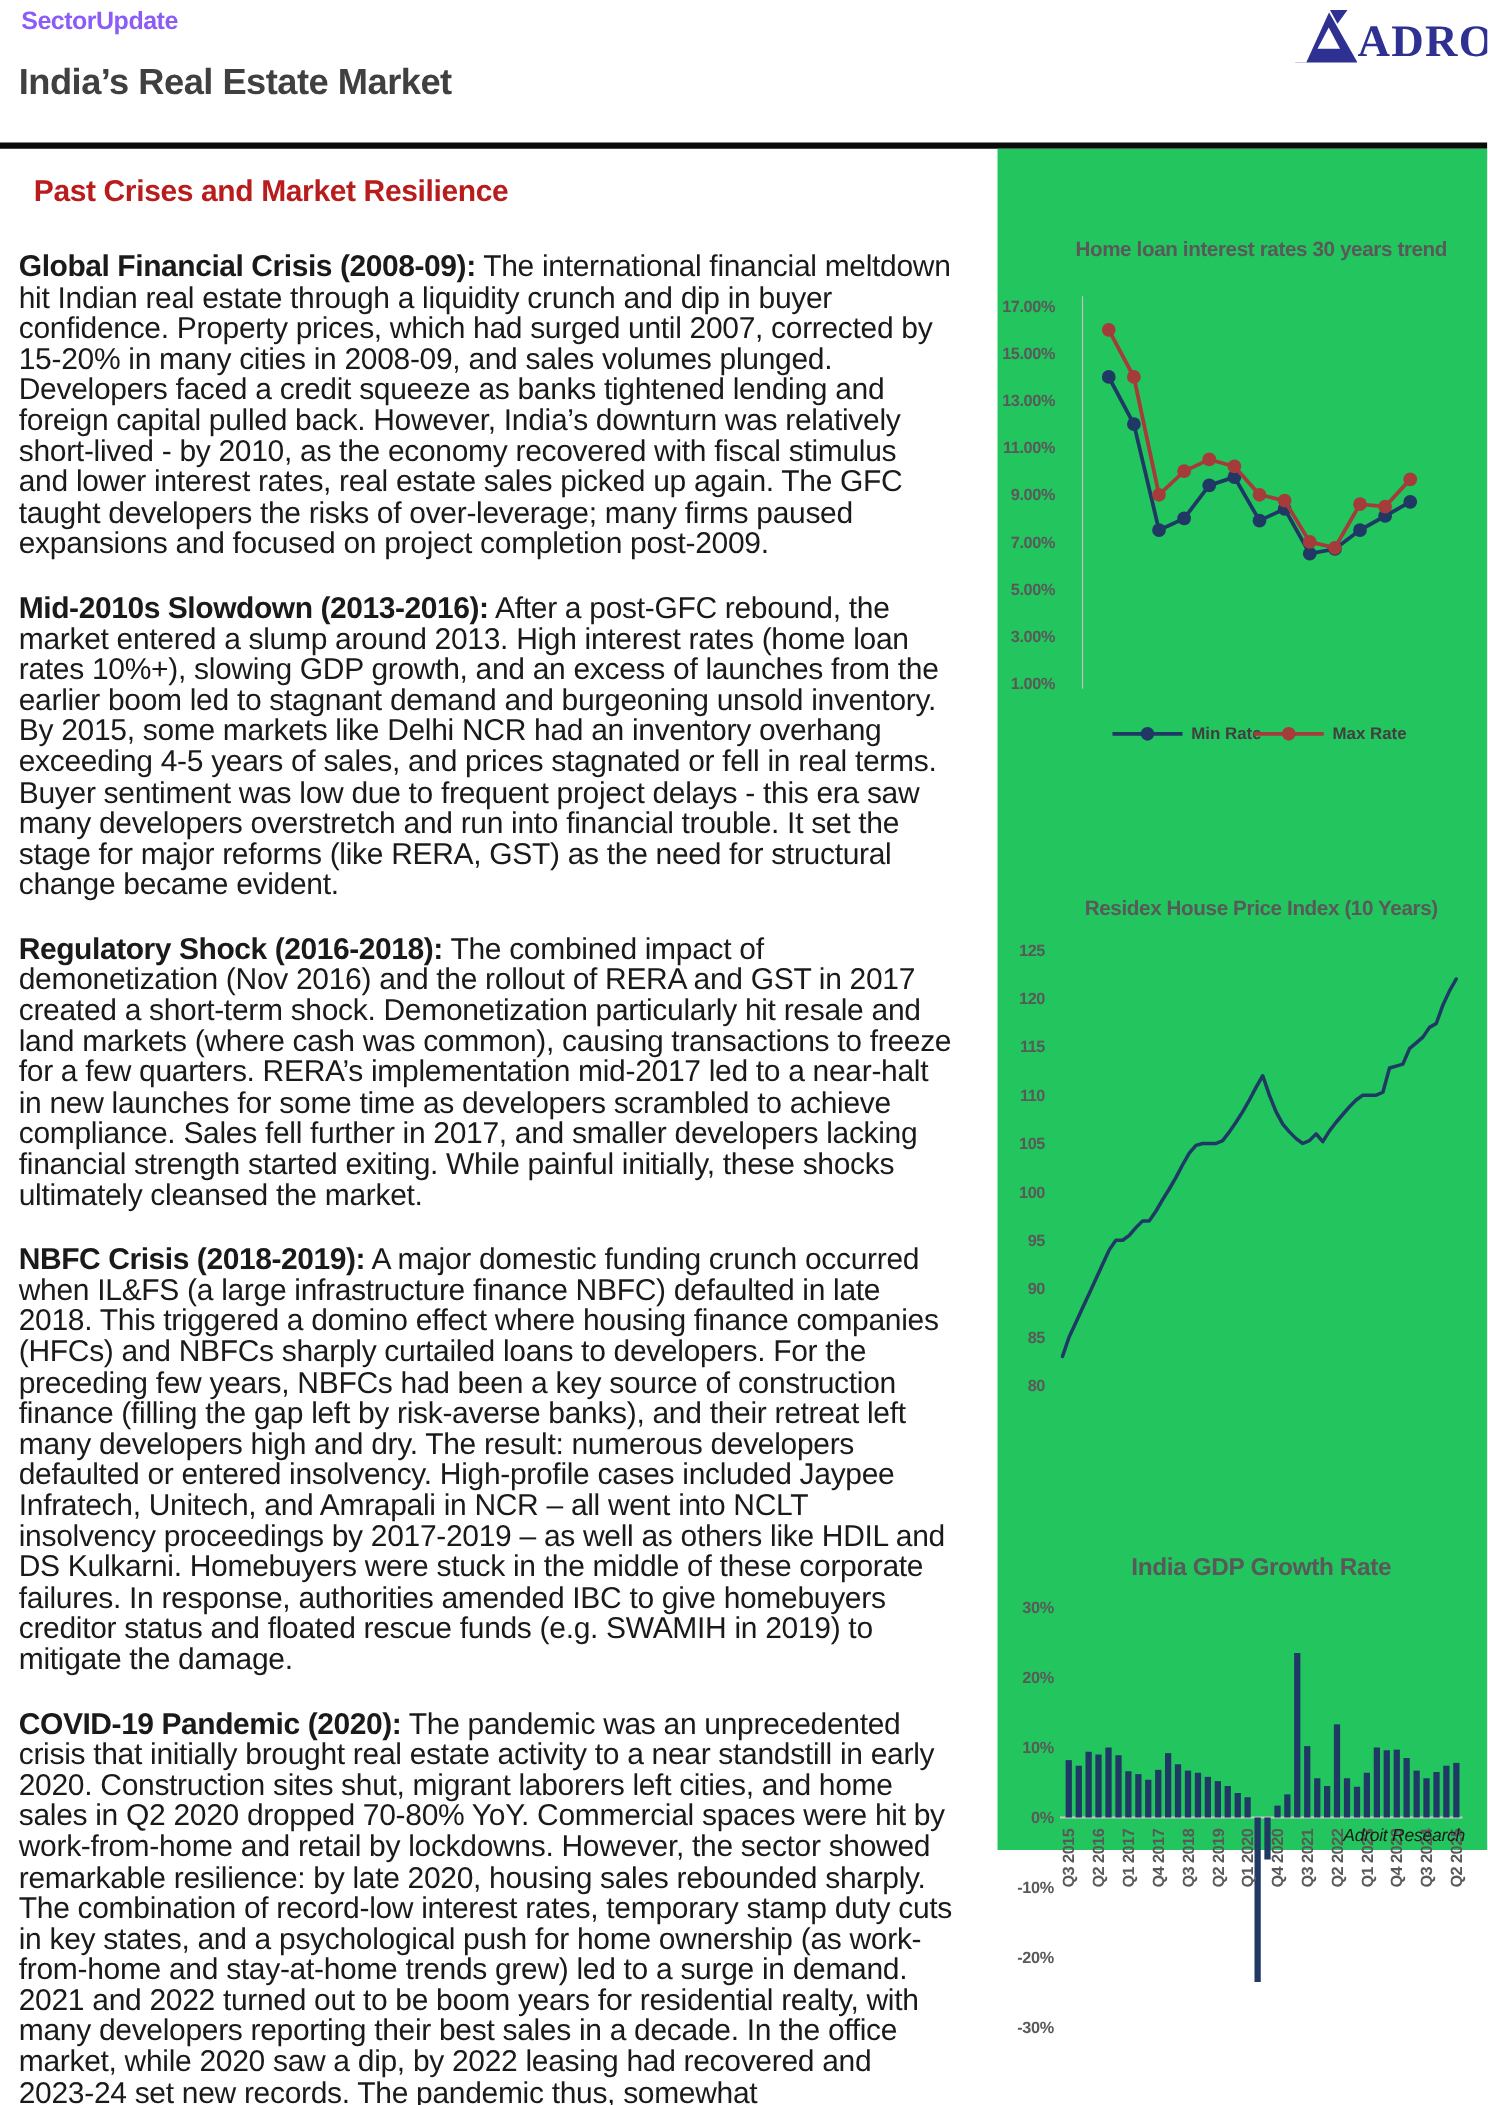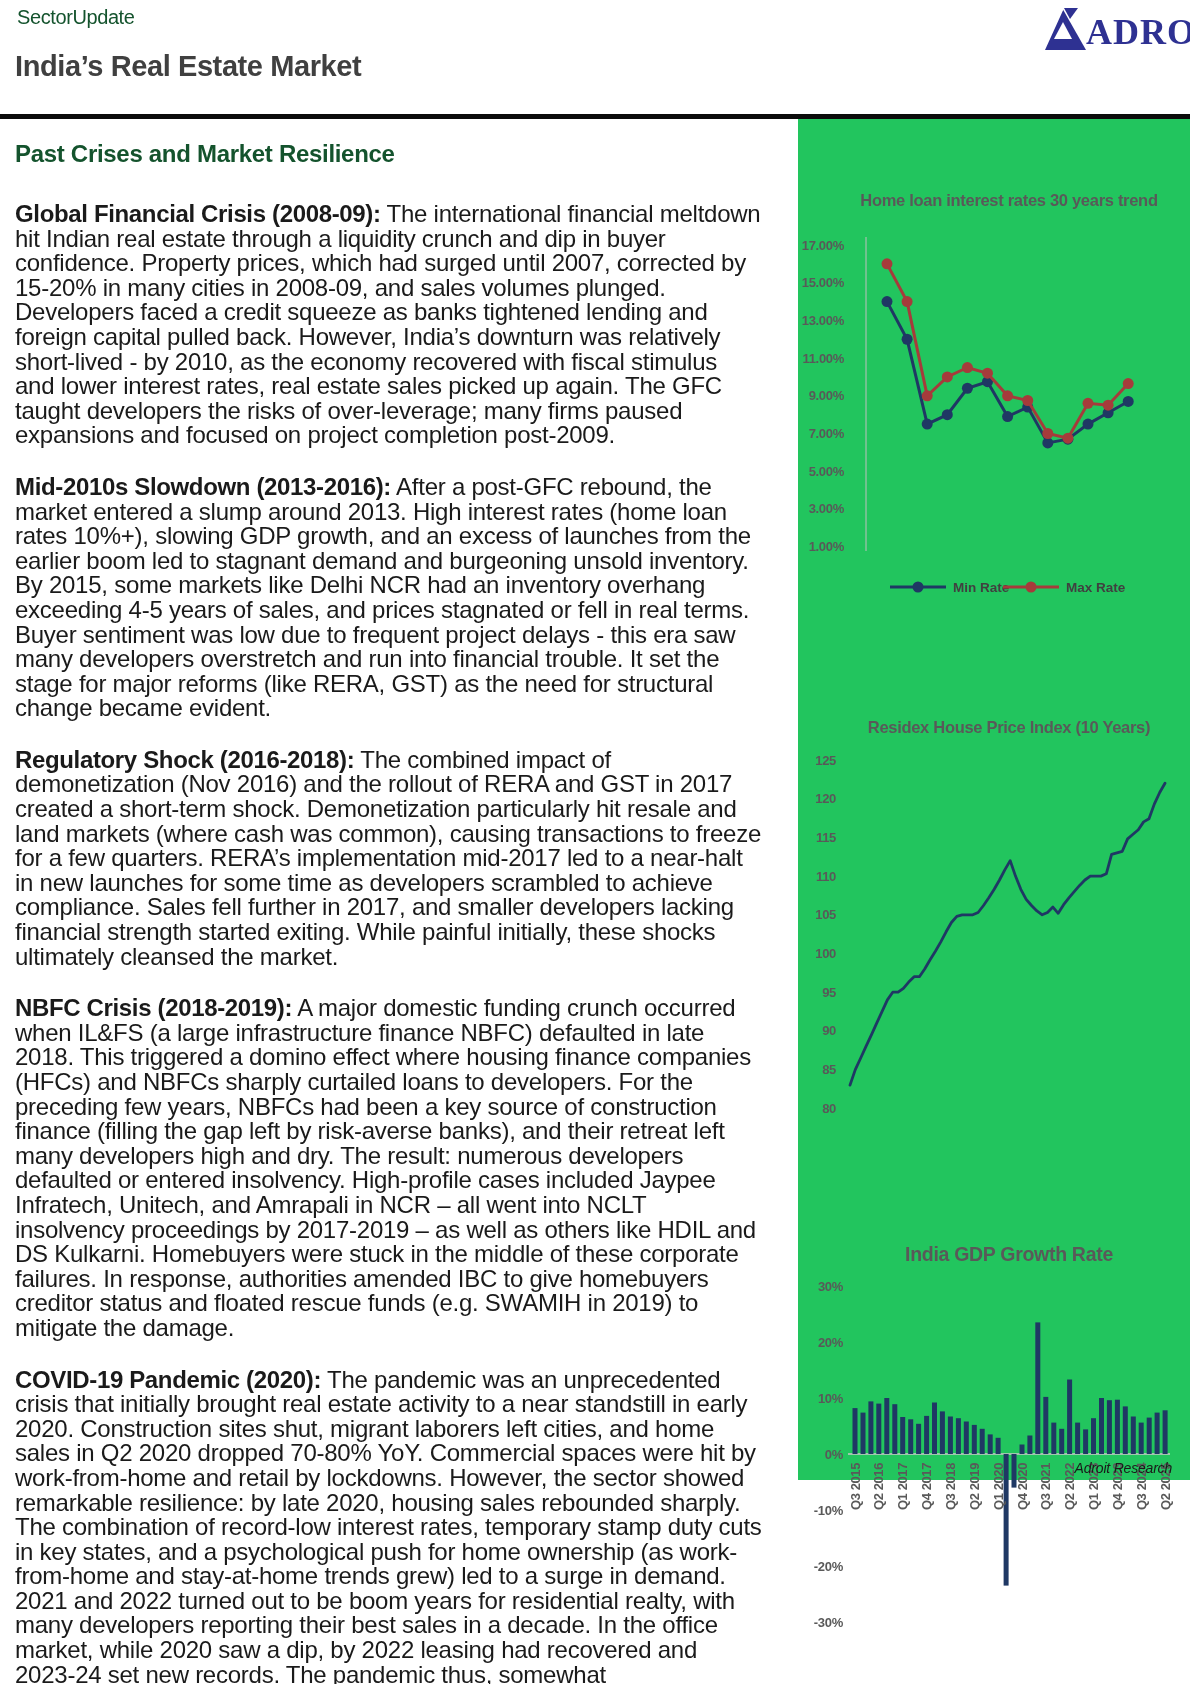"SectorUpdate" .kicker { color: #14532d -> #8b5cf6; font-weight: normal -> bold }
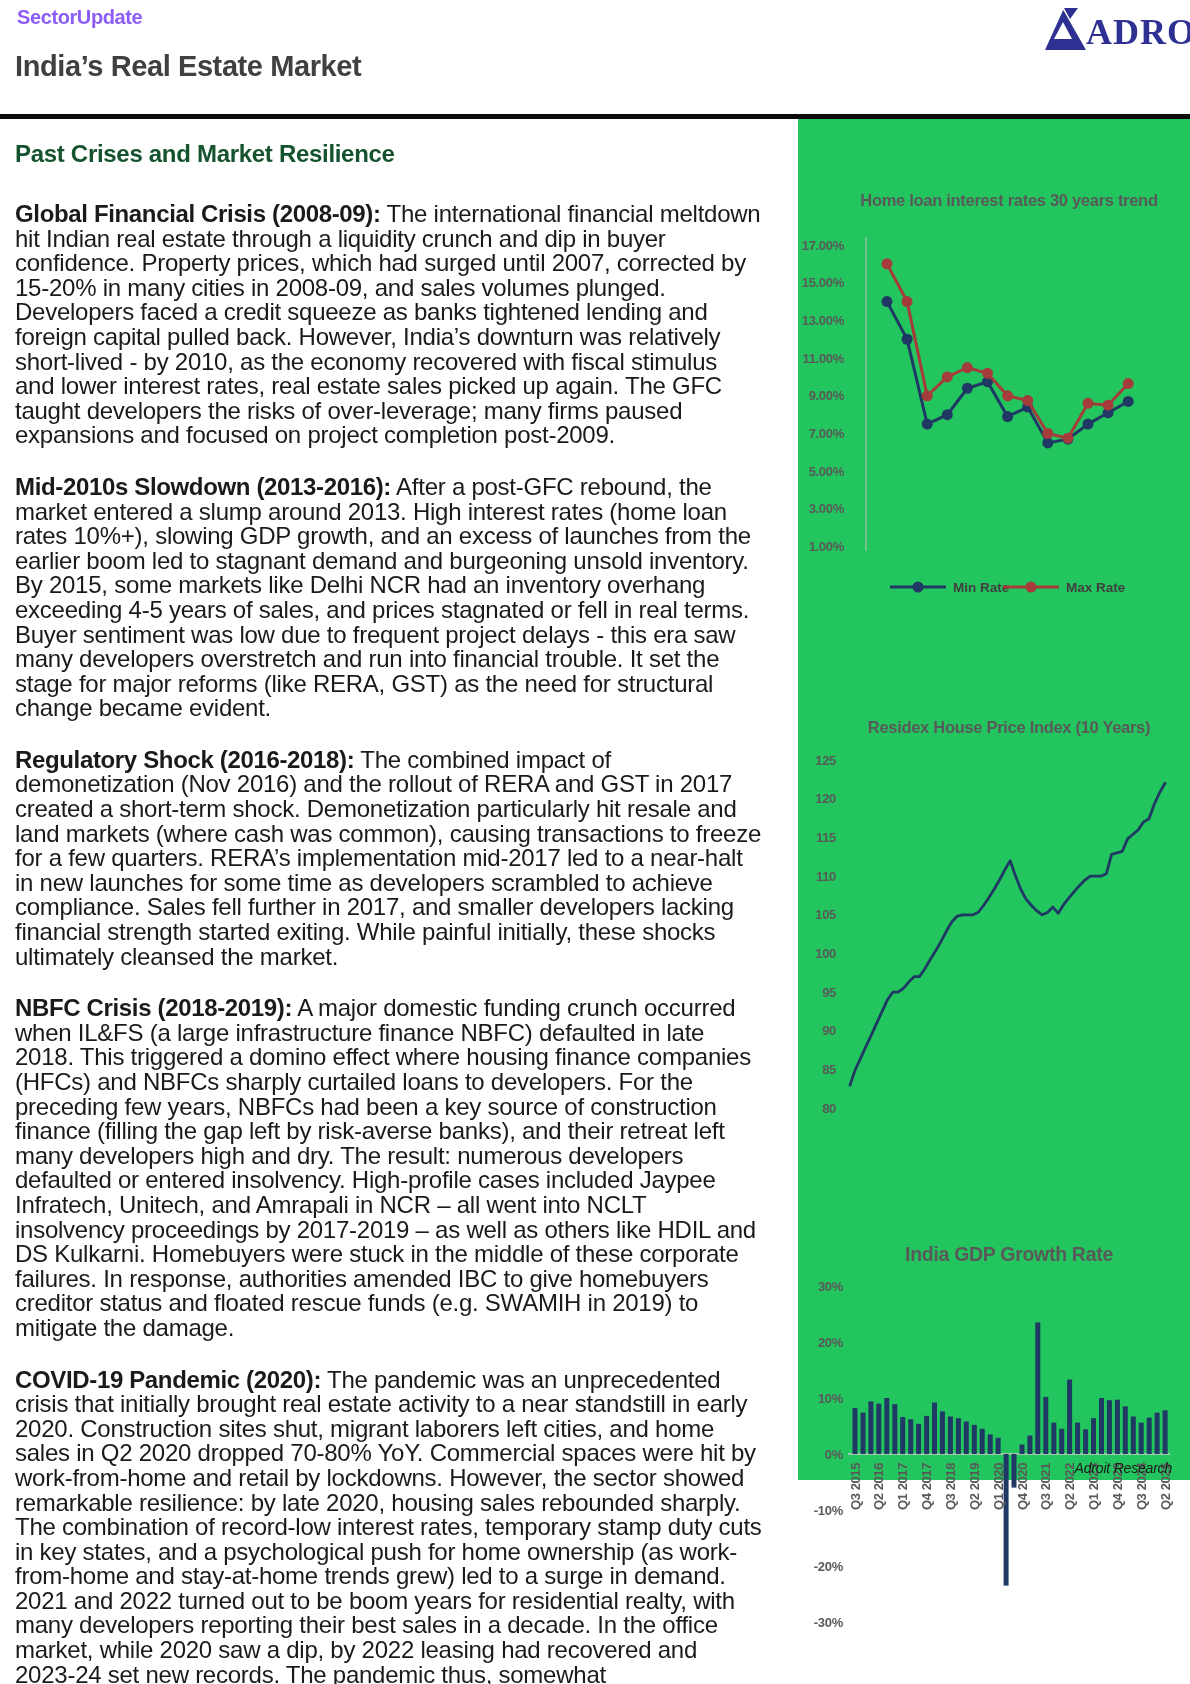"Past Crises and Market Resilience" .section-heading { color: #14532d -> #b91c1c; margin: 0 0 34px 0 -> 0 0 34px 12px }
